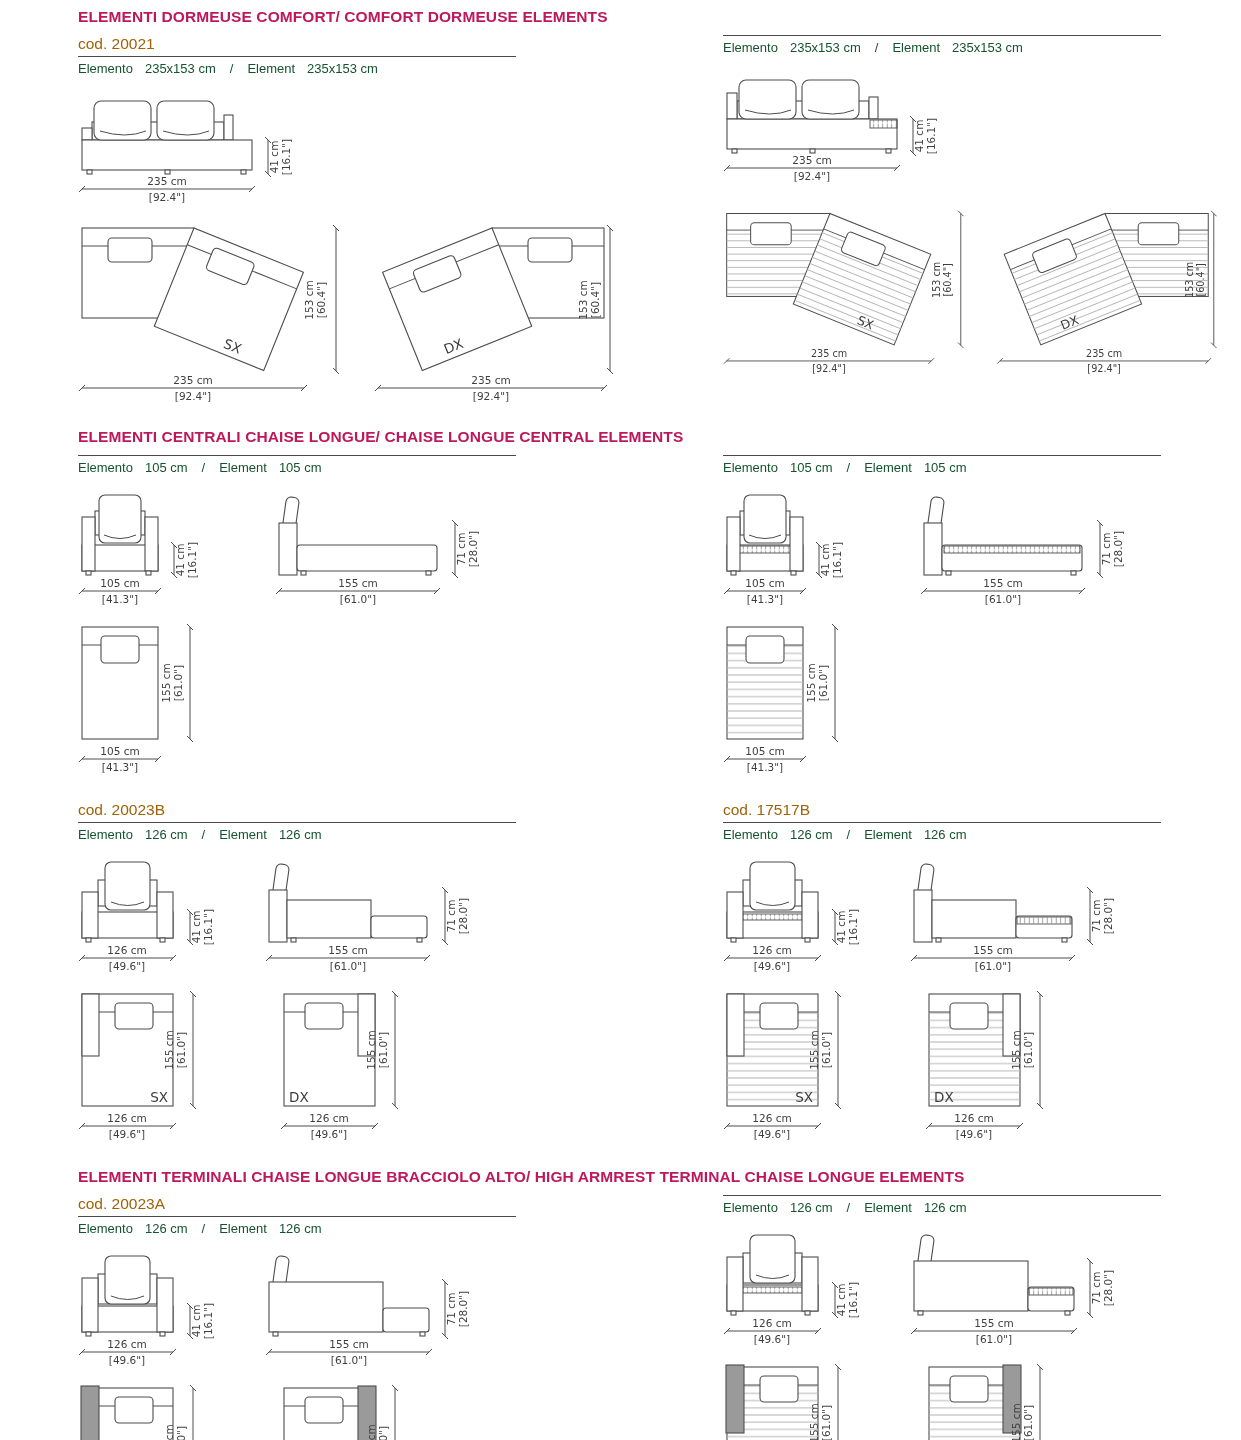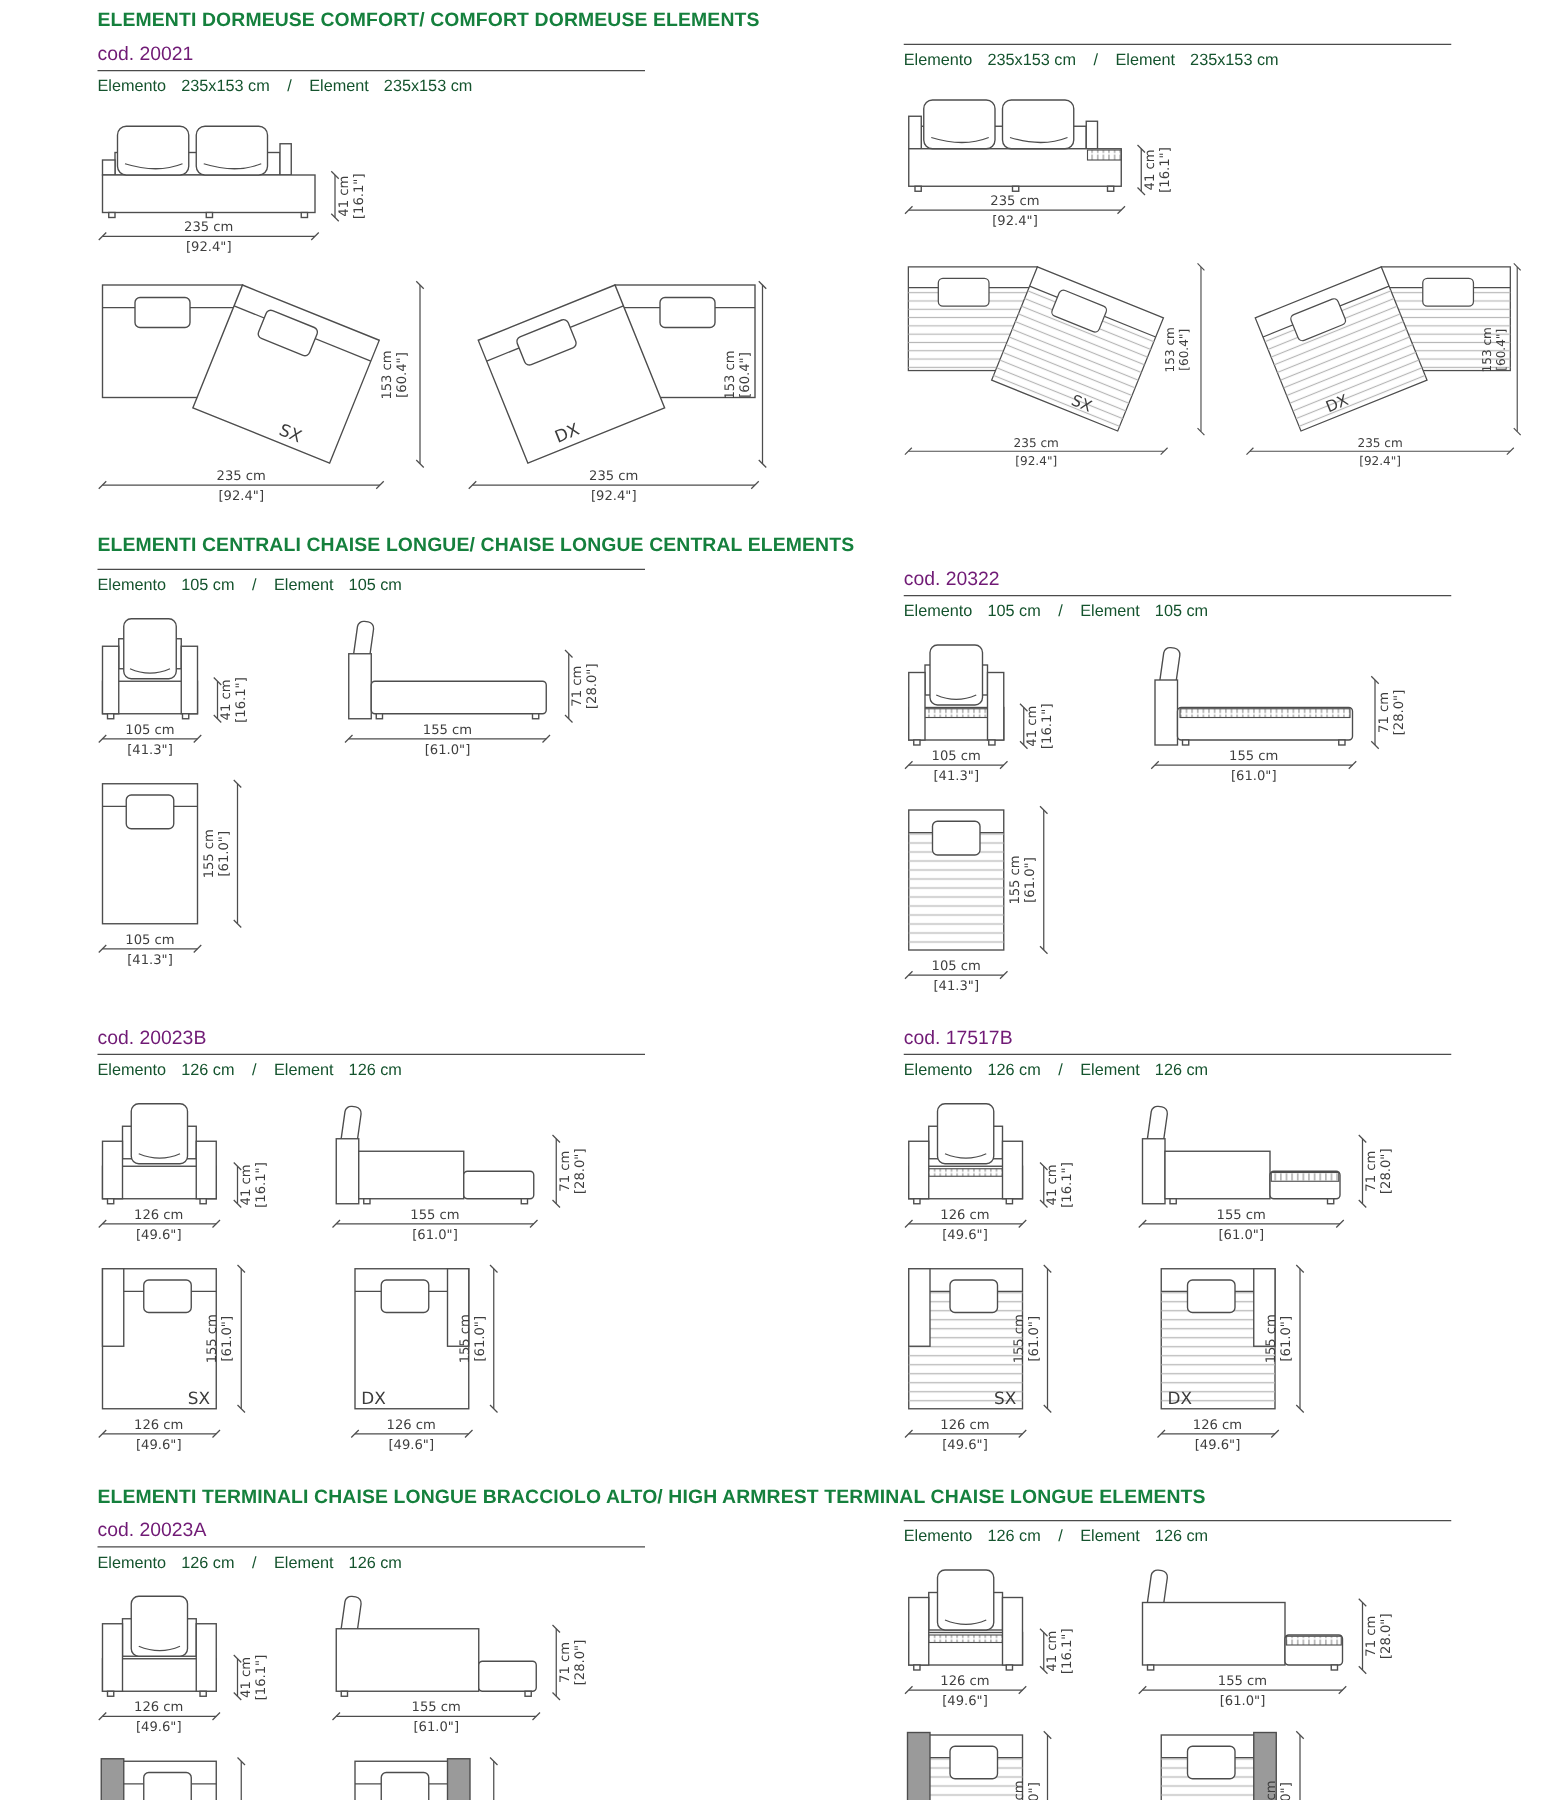"ELEMENTI DORMEUSE COMFORT/ COMFORT" .sec-title { color: #15803d -> #be185d }
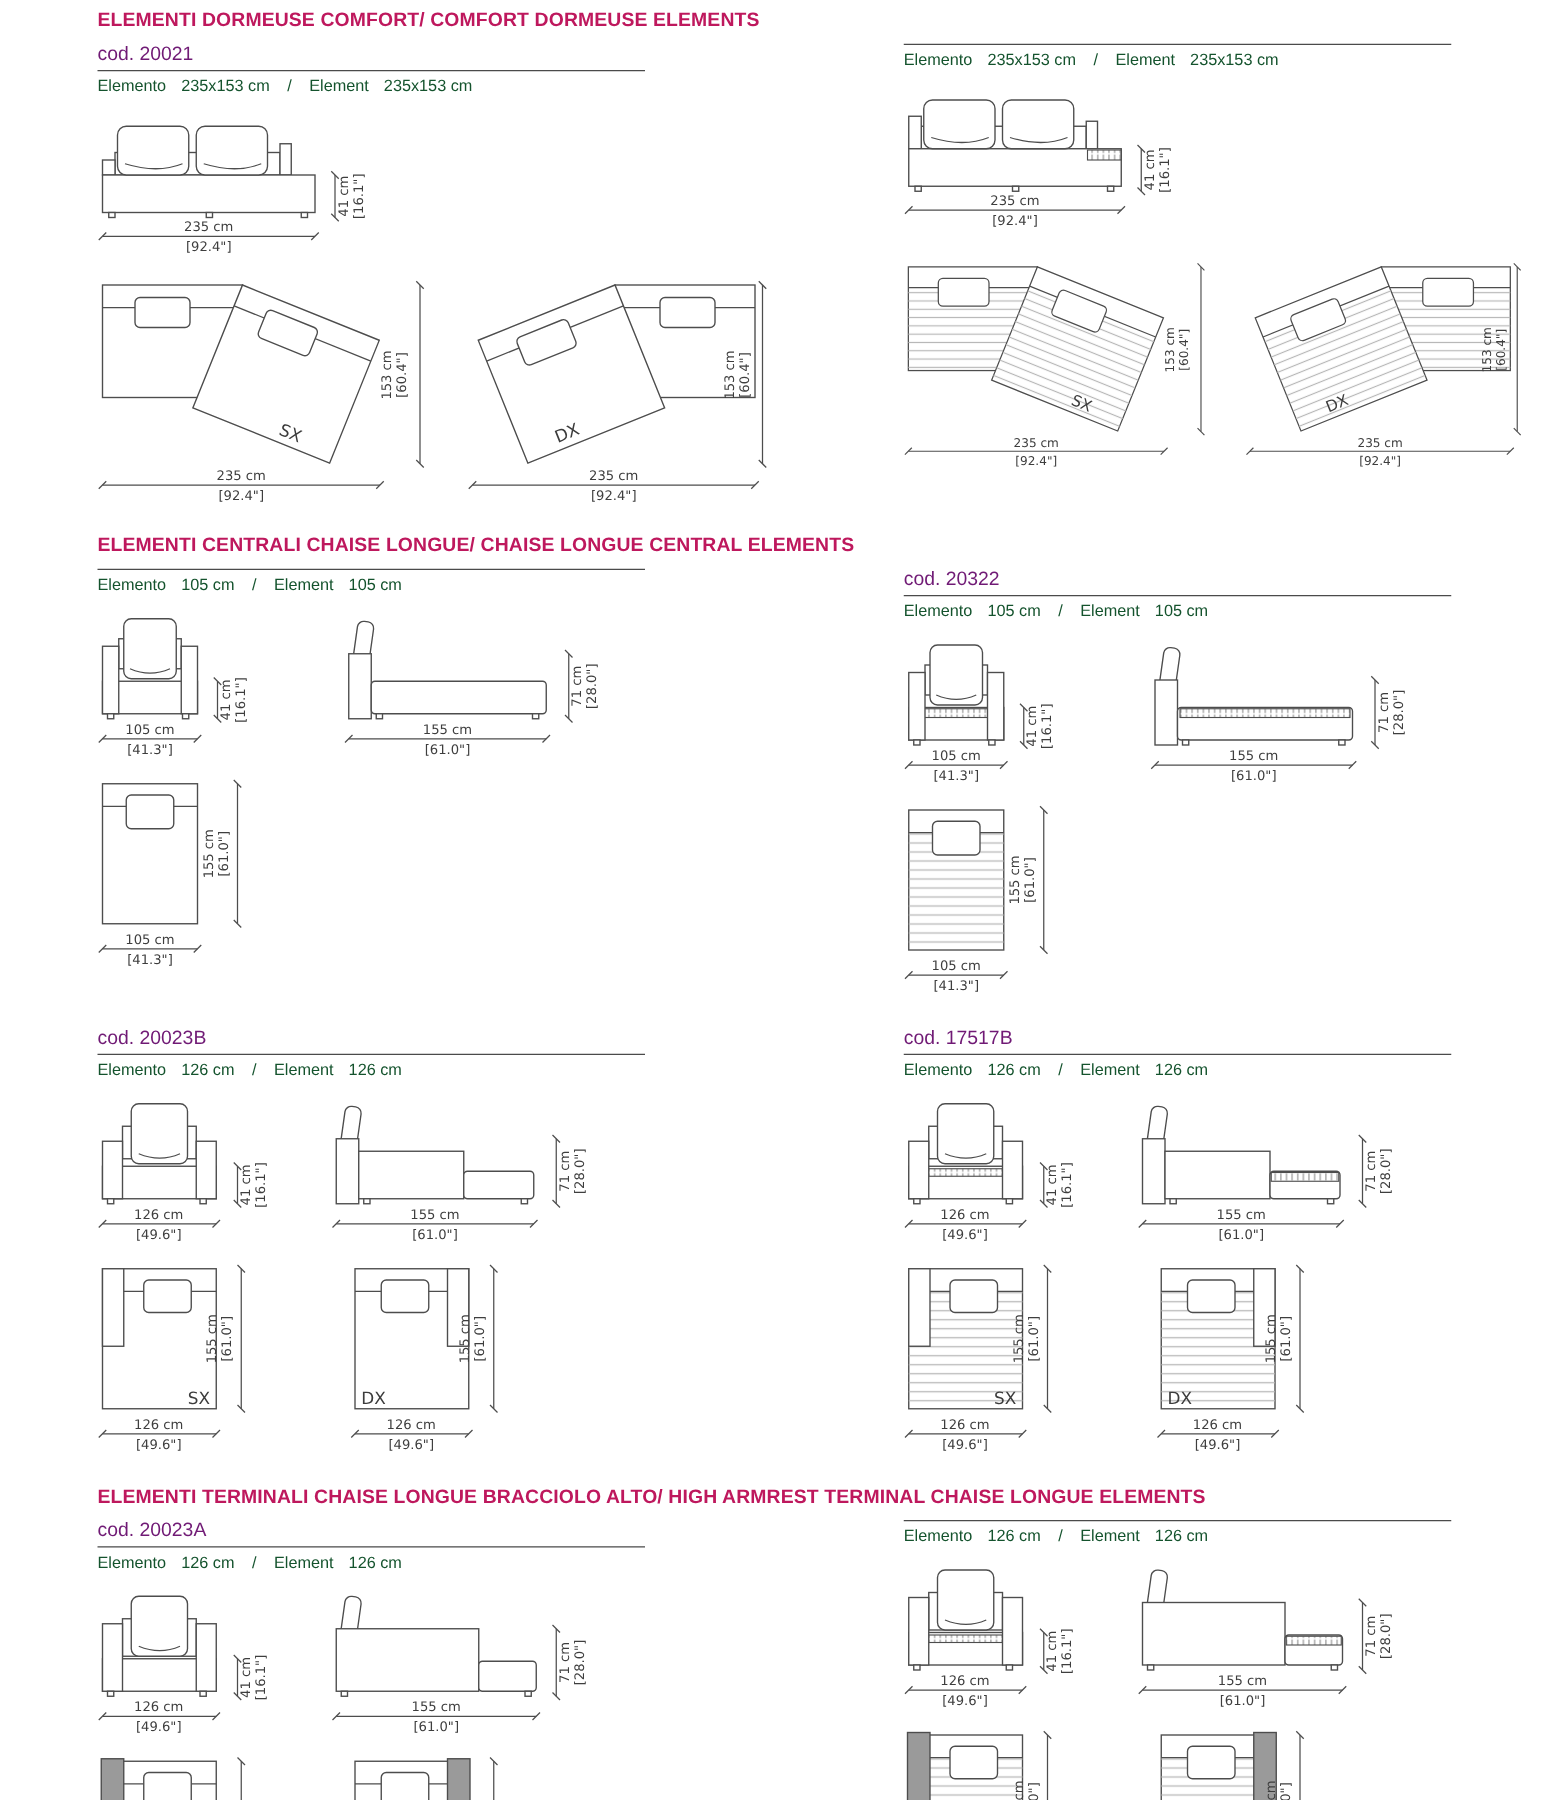"cod. 20021" .code { color: #701a75 -> #a16207 }
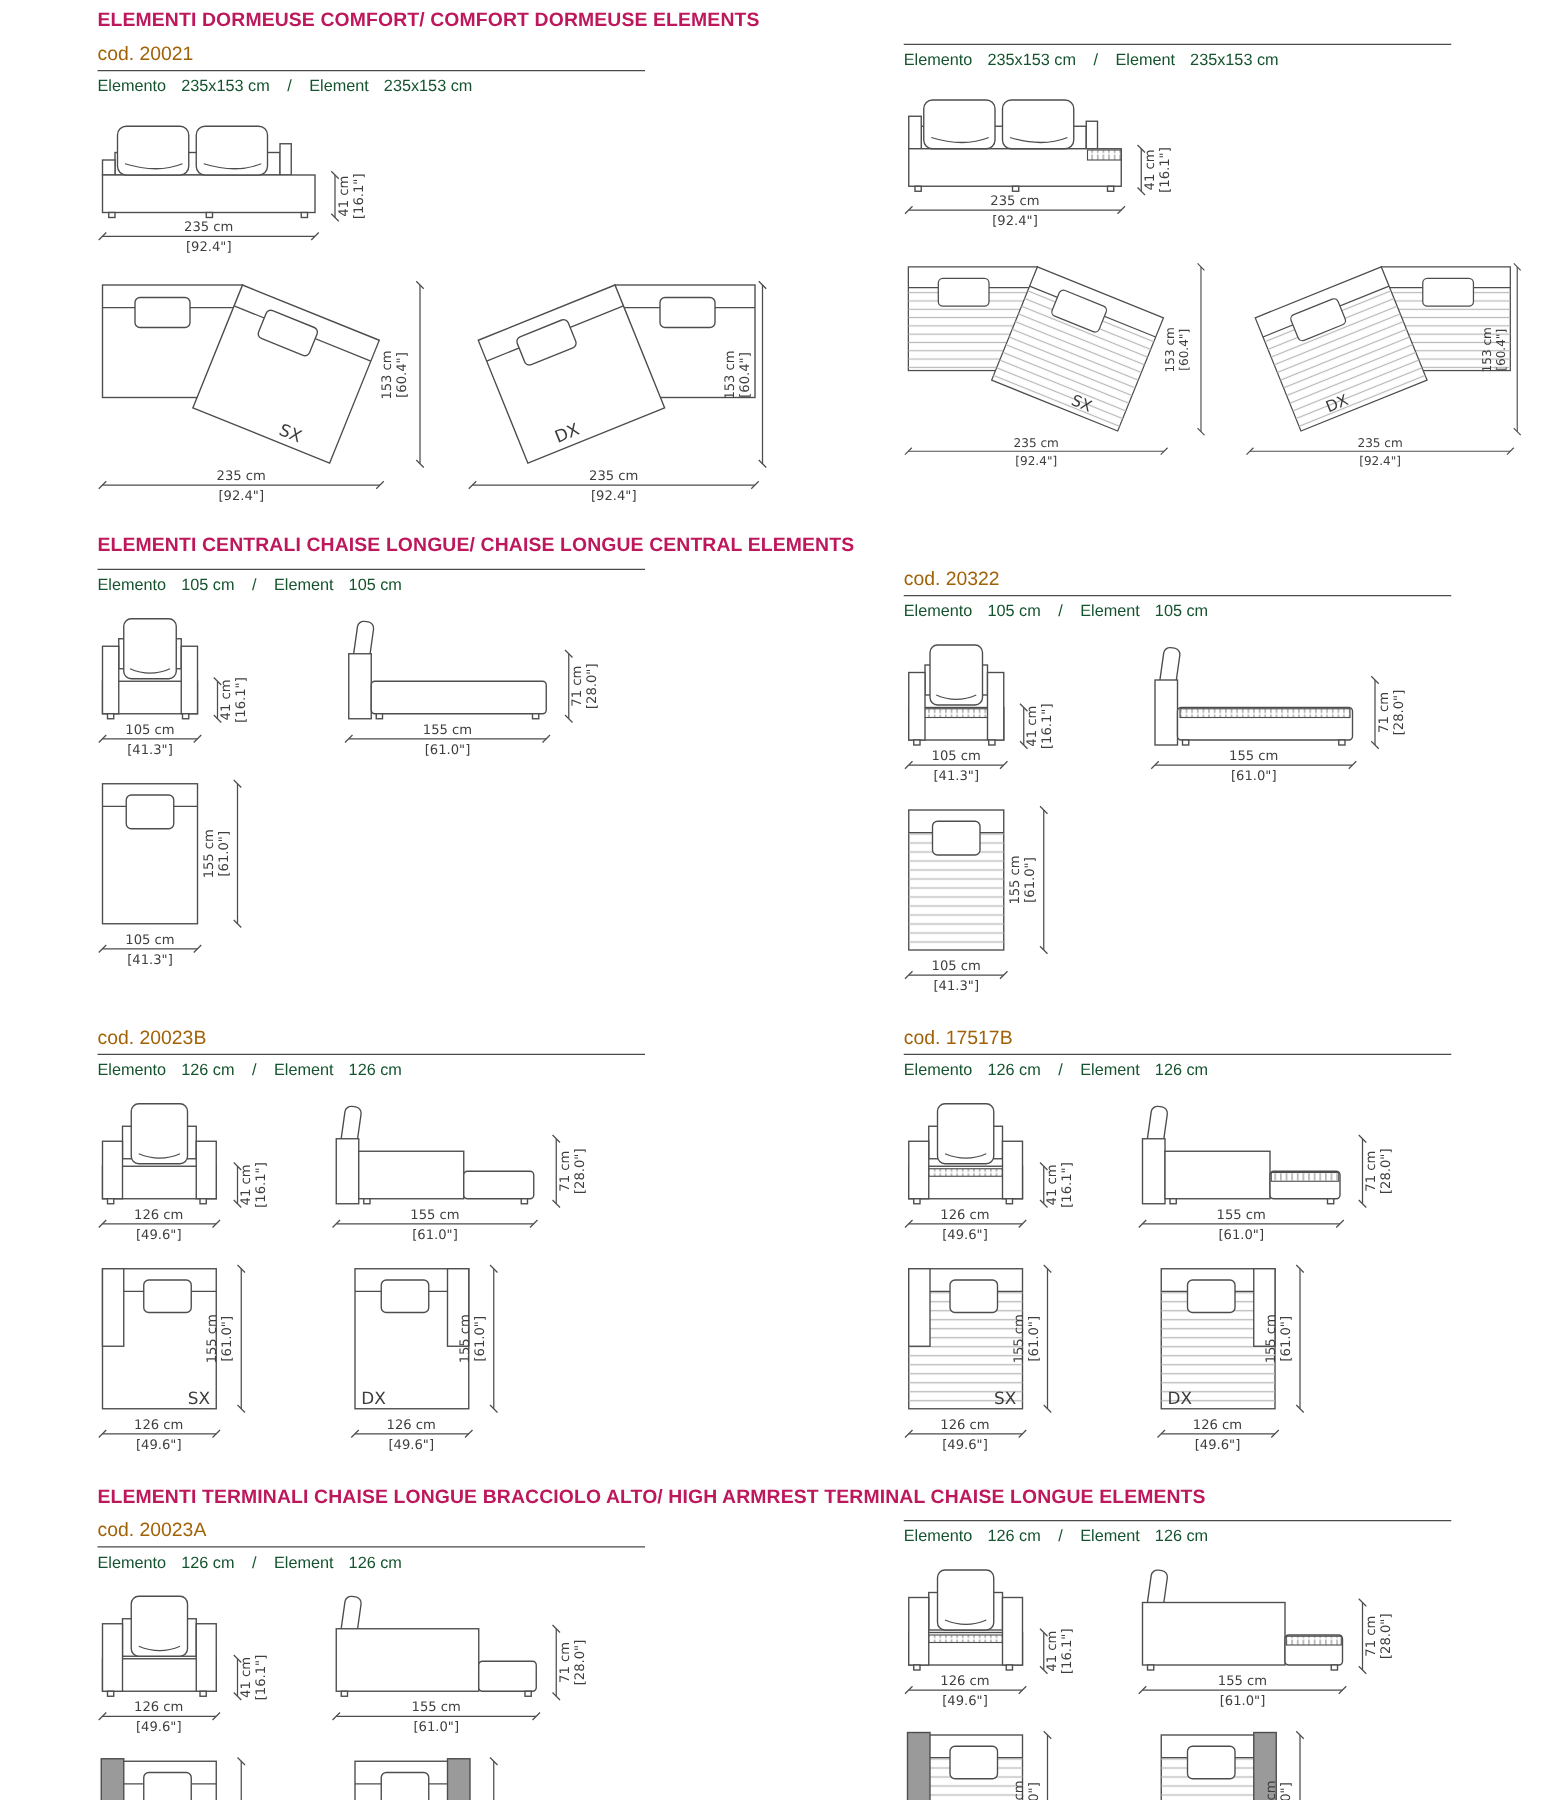"cod. 20322" div.code { html: <div>cod. 20322</div> -> none }
